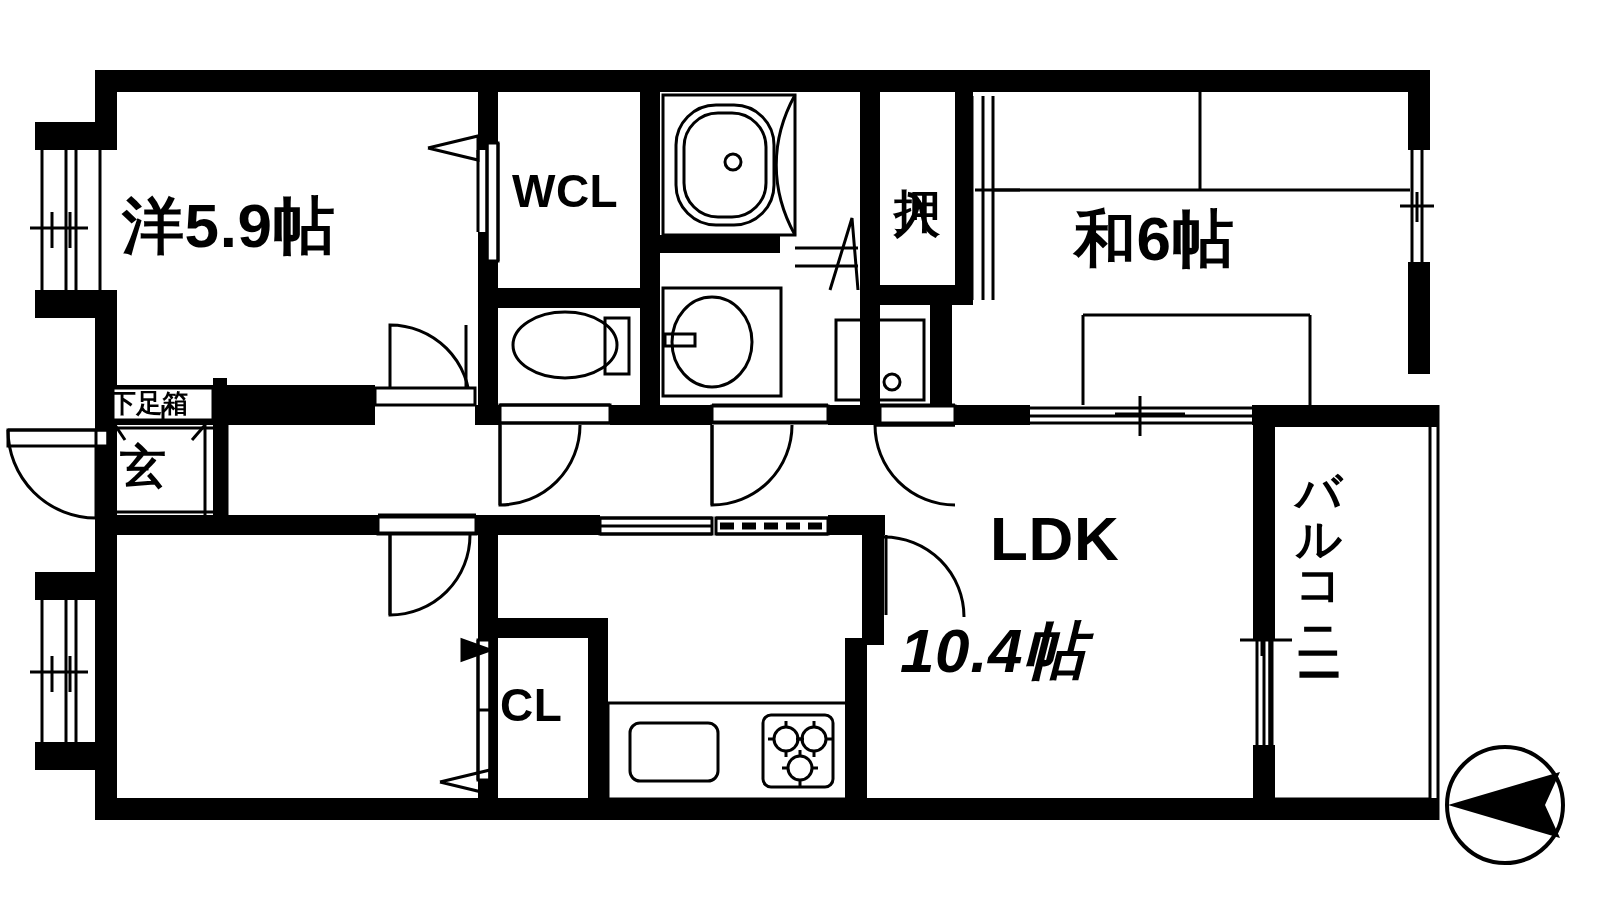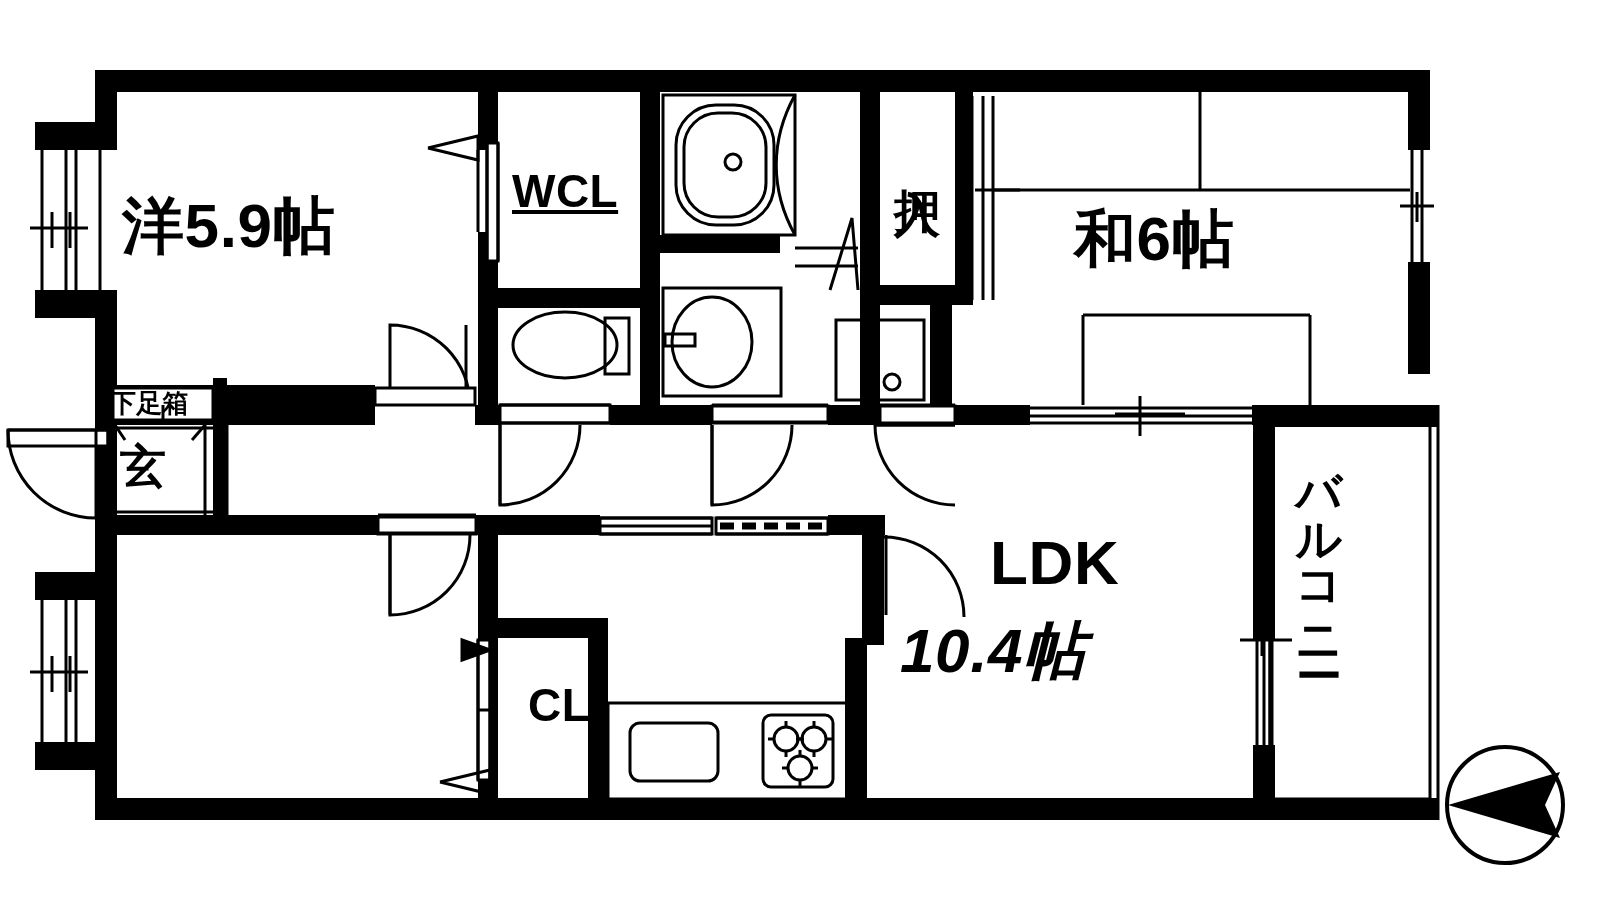"WCL" div.lbl { text-decoration: underline -> none }
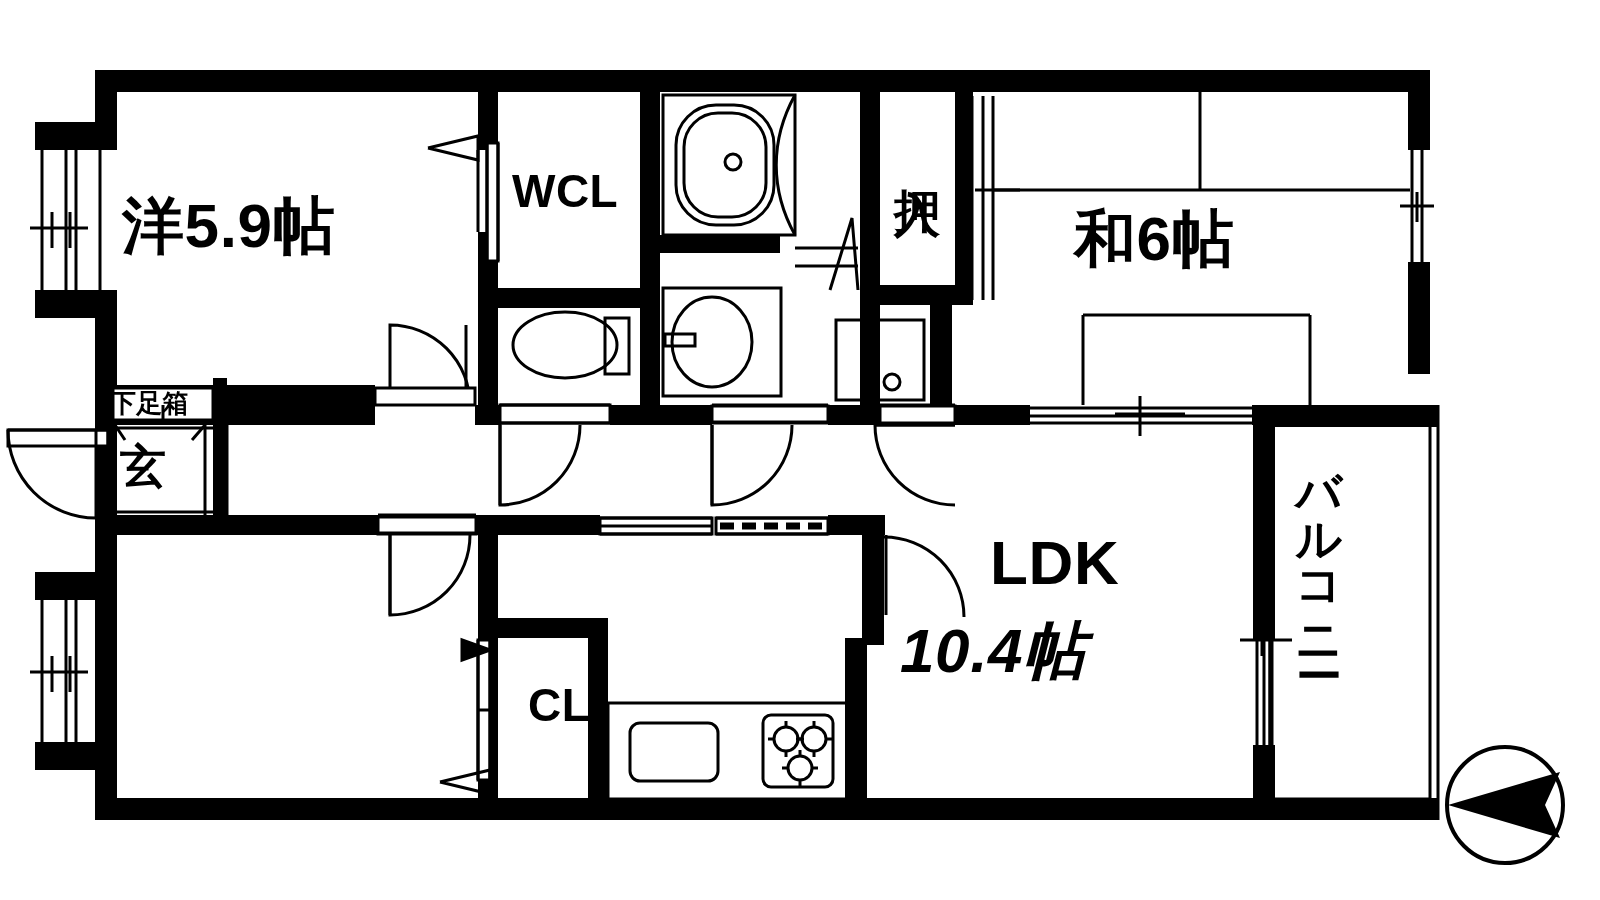"LDK" div.lbl { top: 532px -> 508px }
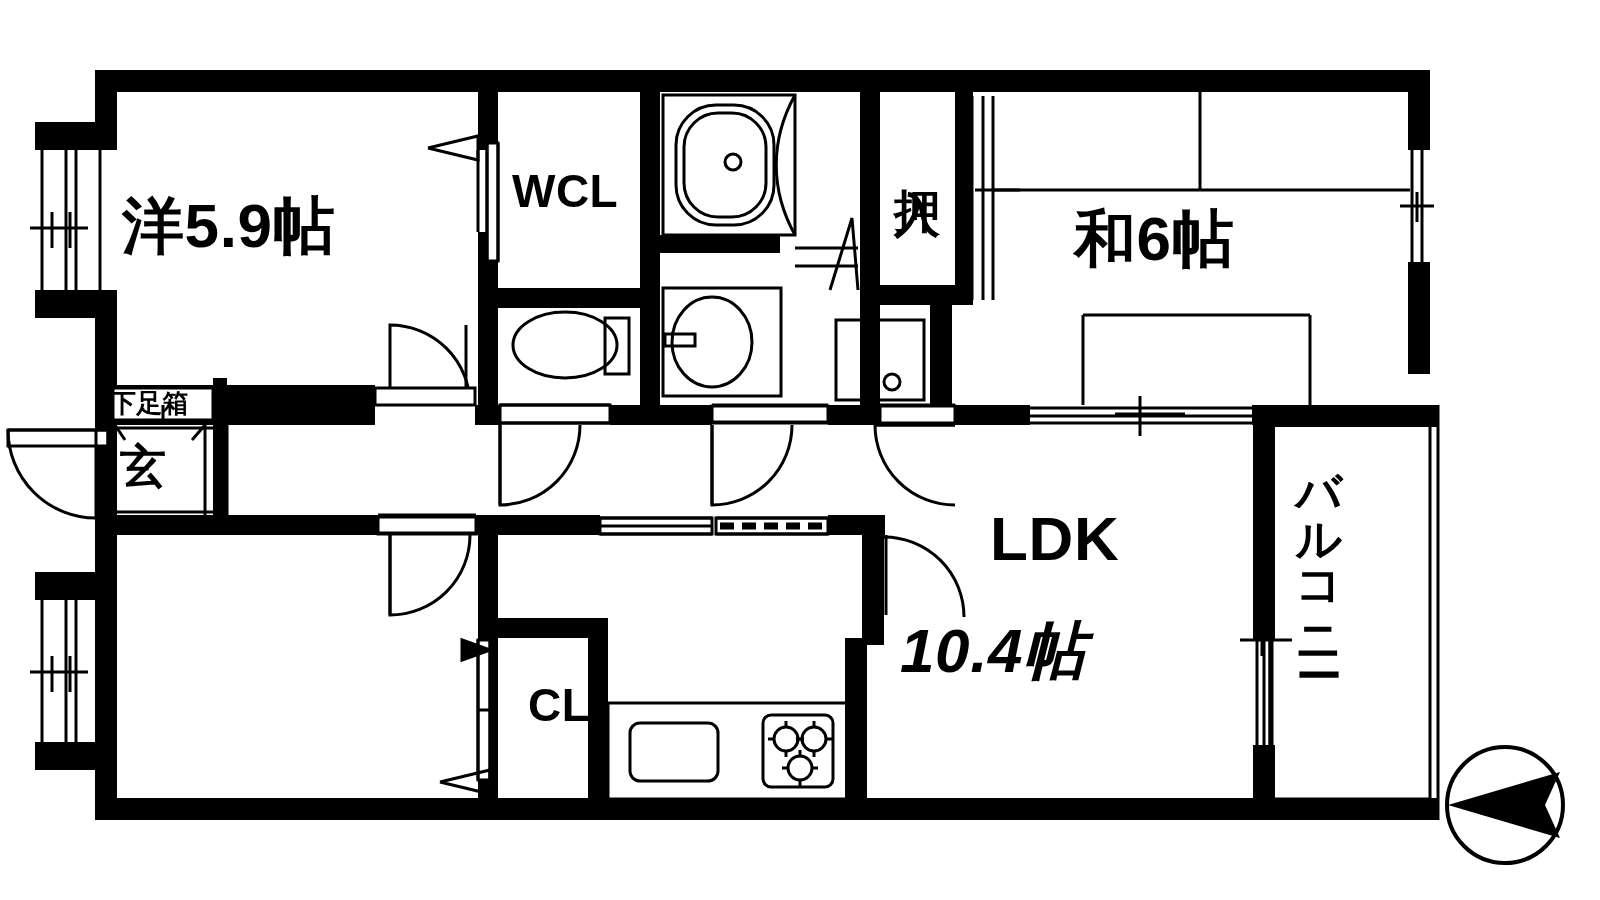"CL" div.lbl { margin-left: 28px -> none }
